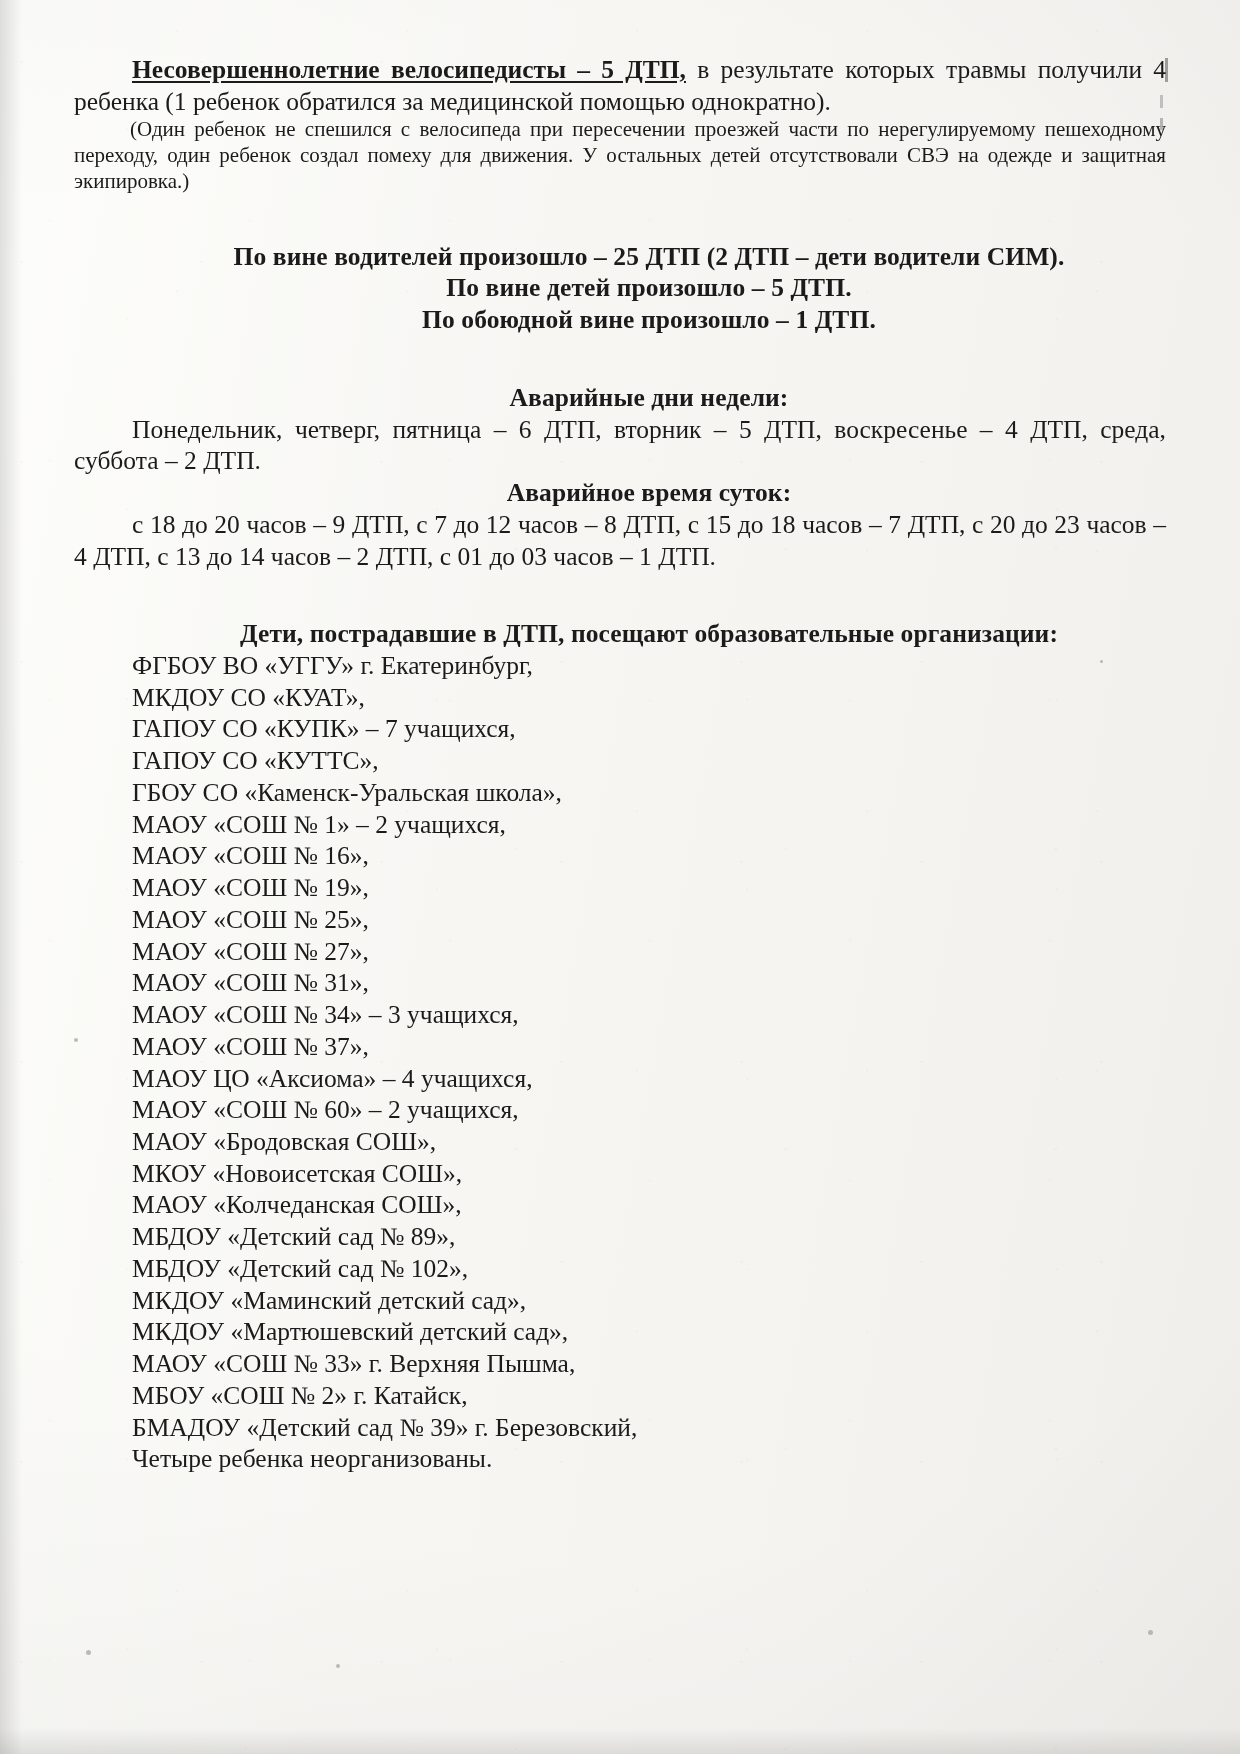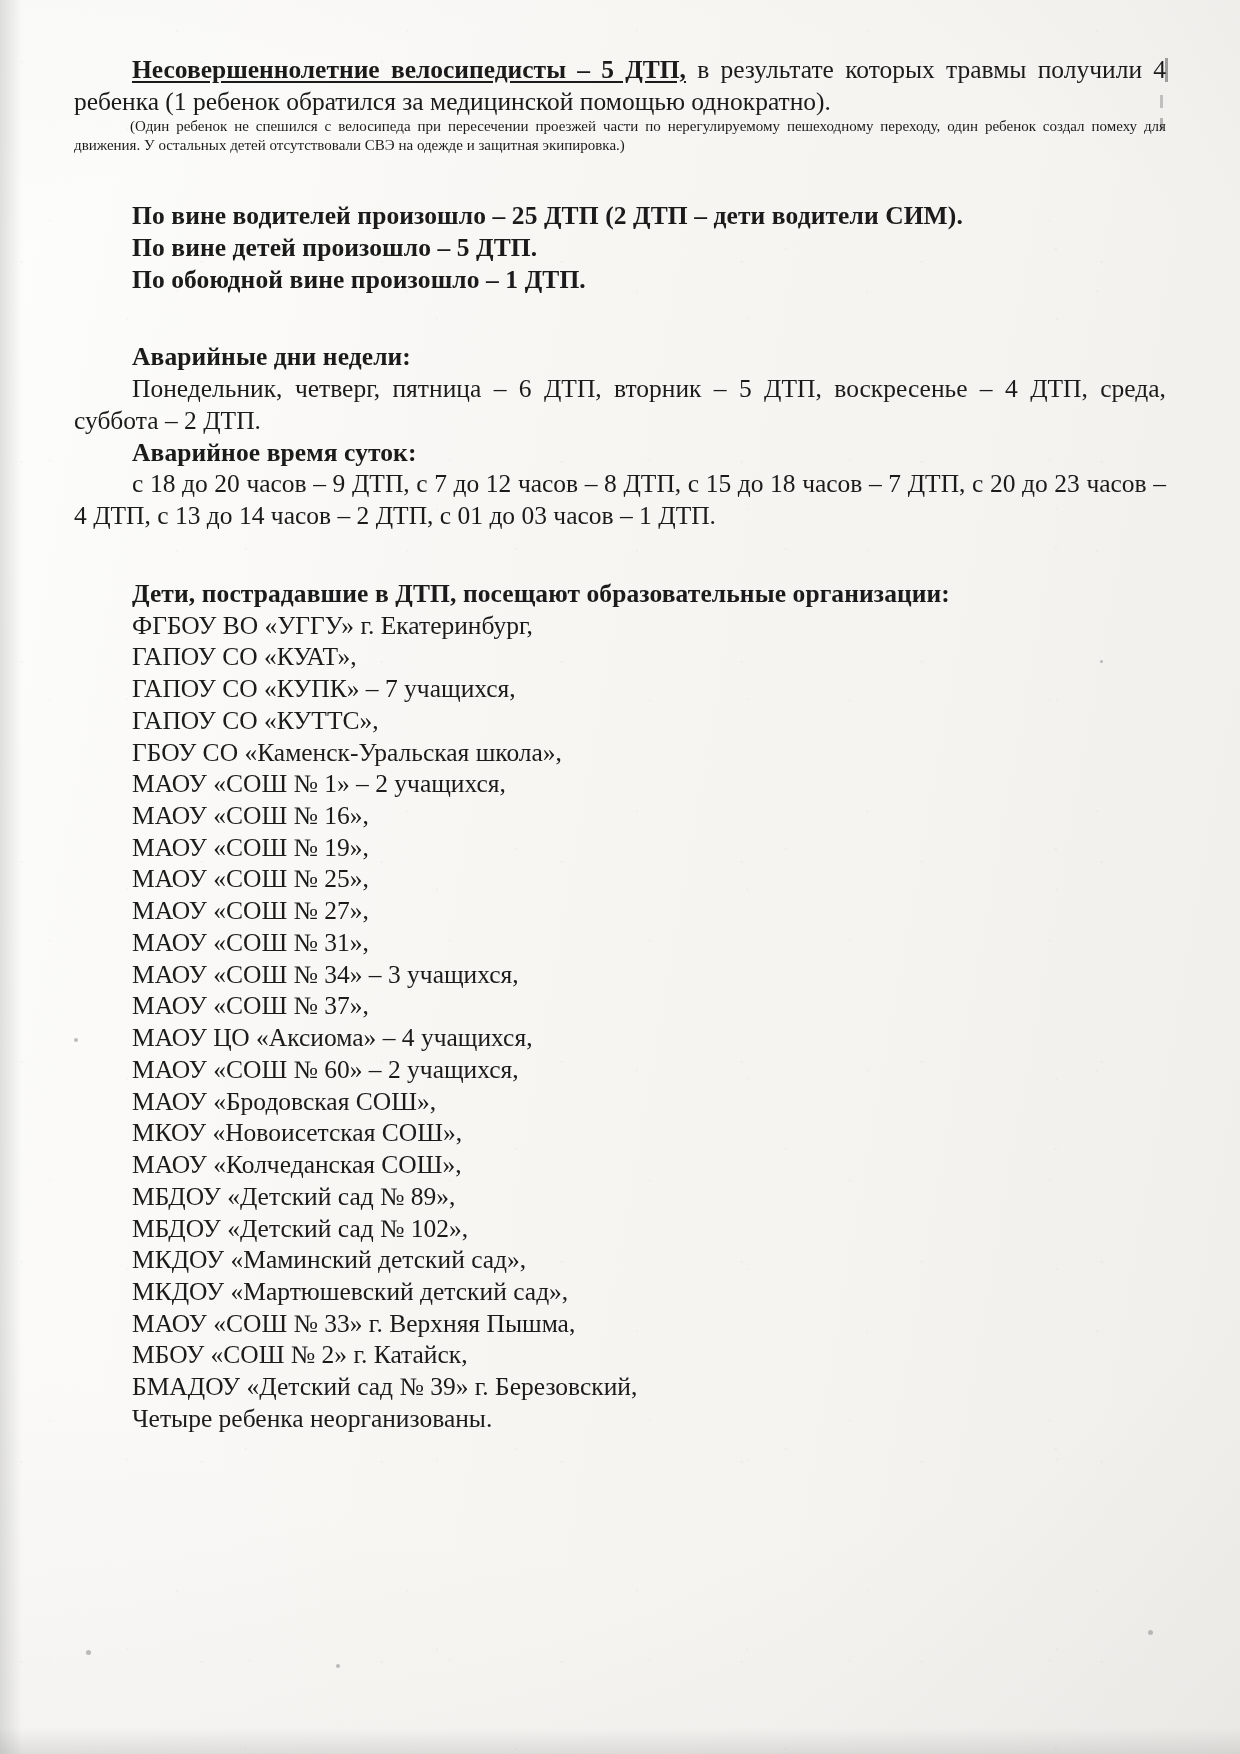"(Один ребенок не спешился с" .small-note { font-size: 15px -> 21px }
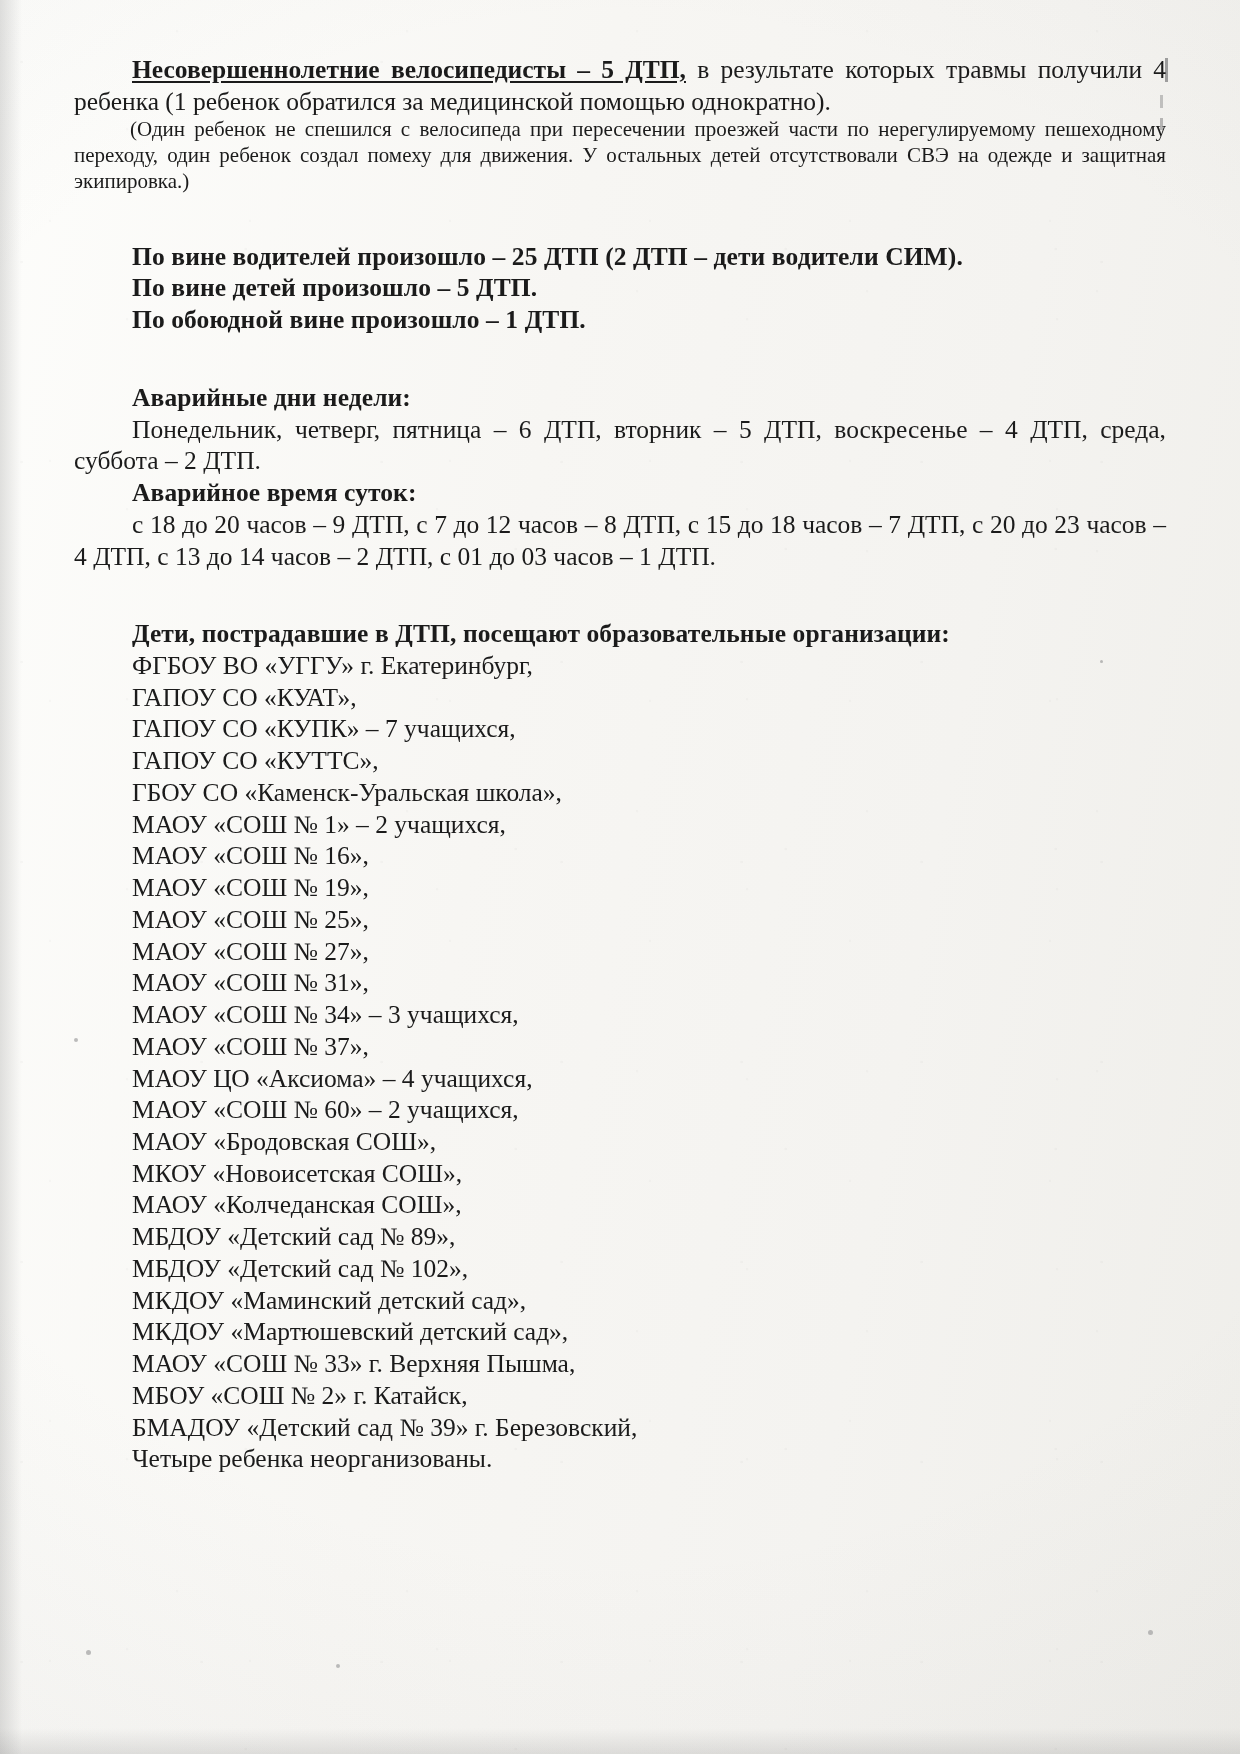"По вине водителей произошло –" .block-bold { text-align: none -> center }
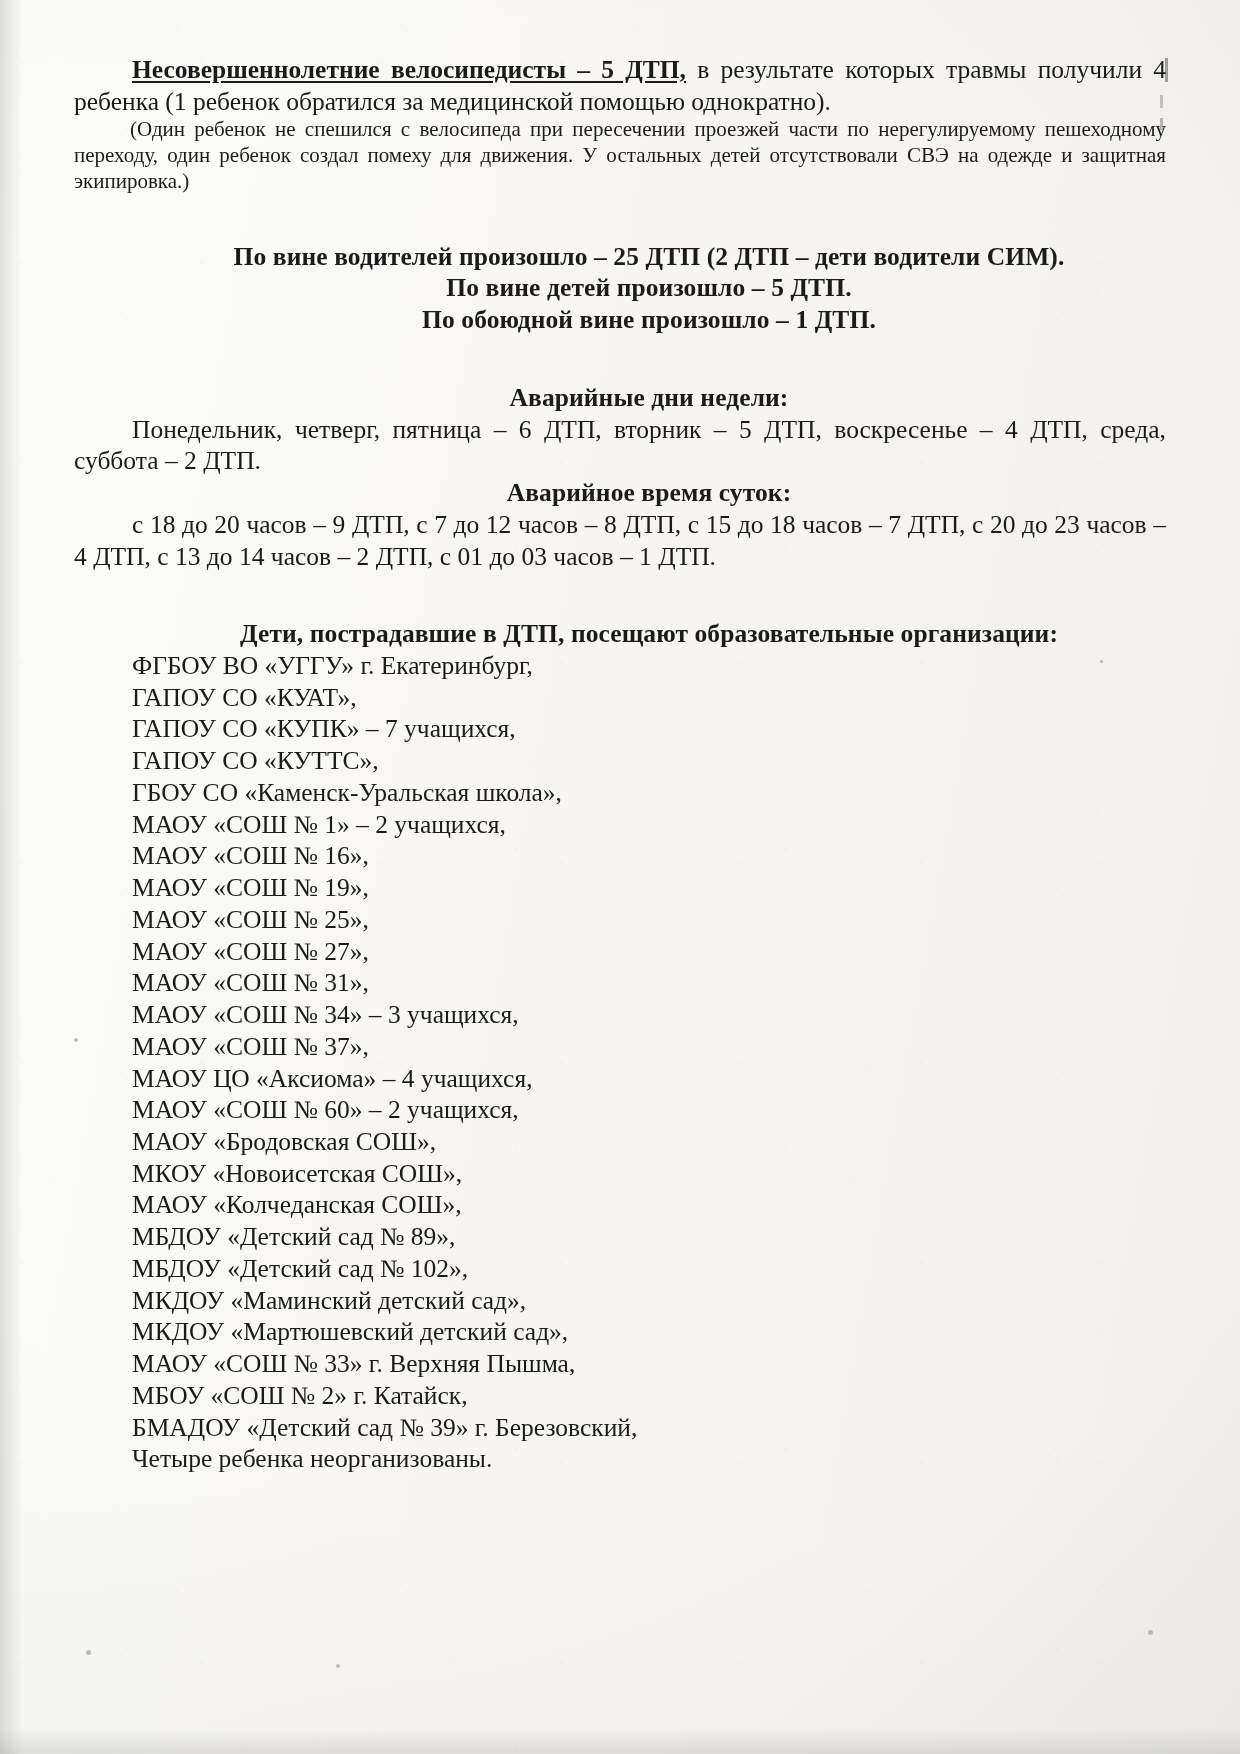"ГАПОУ СО «КУАТ»," p.list-line { text: ГАПОУ -> МКДОУ }
